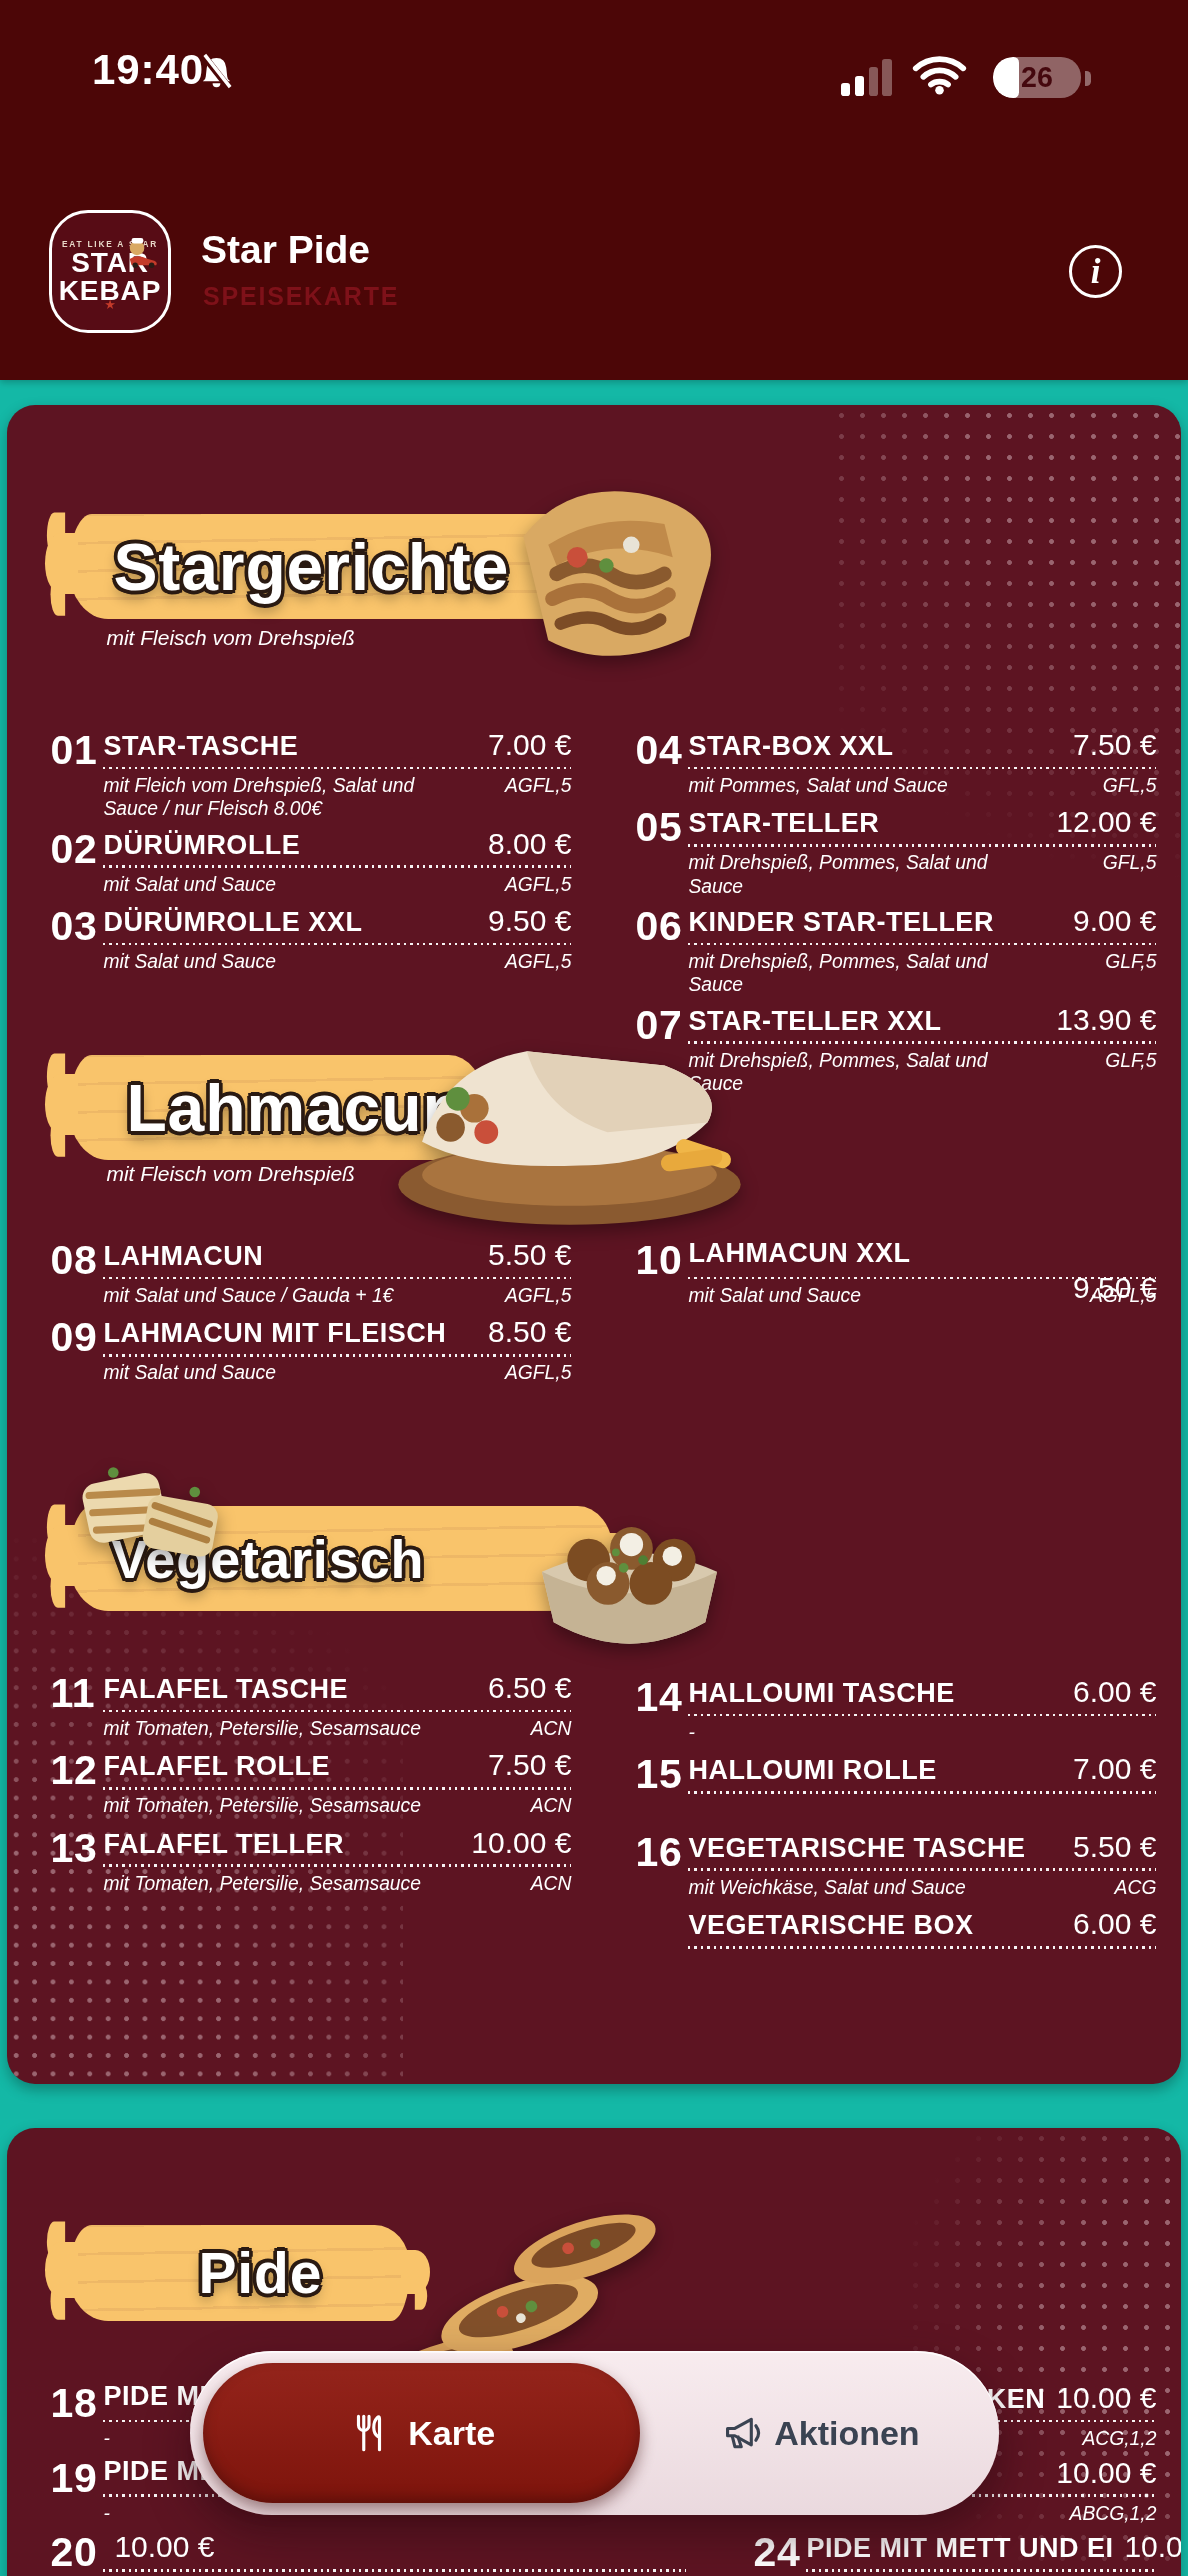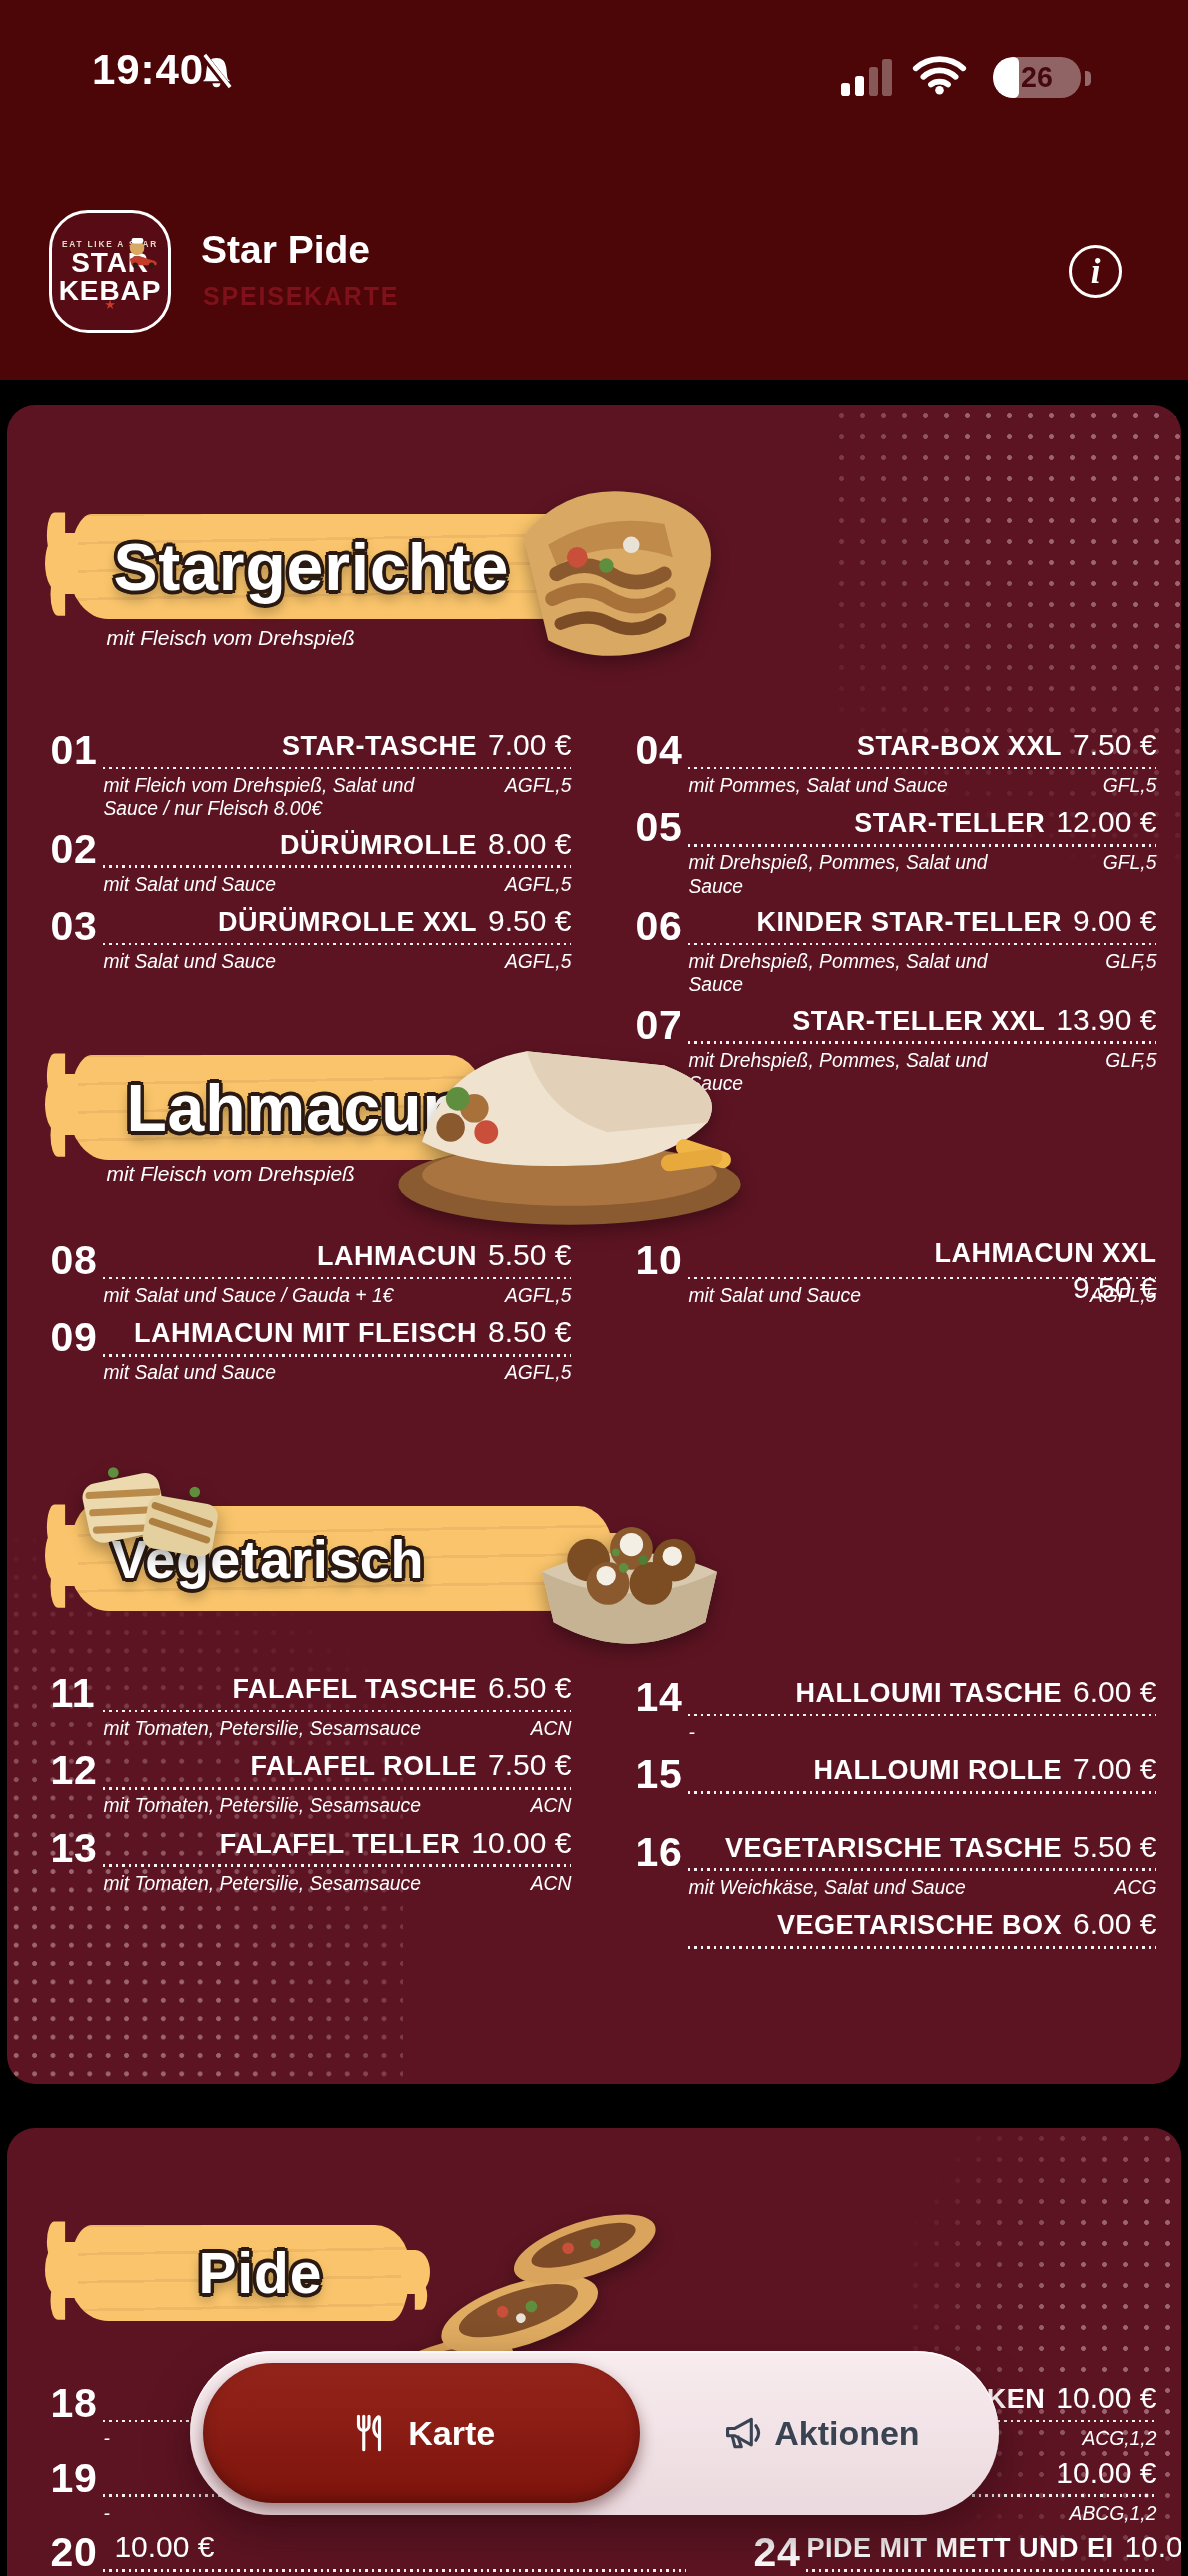"19:40" .phone { background: #000000 -> #14b8a6 }
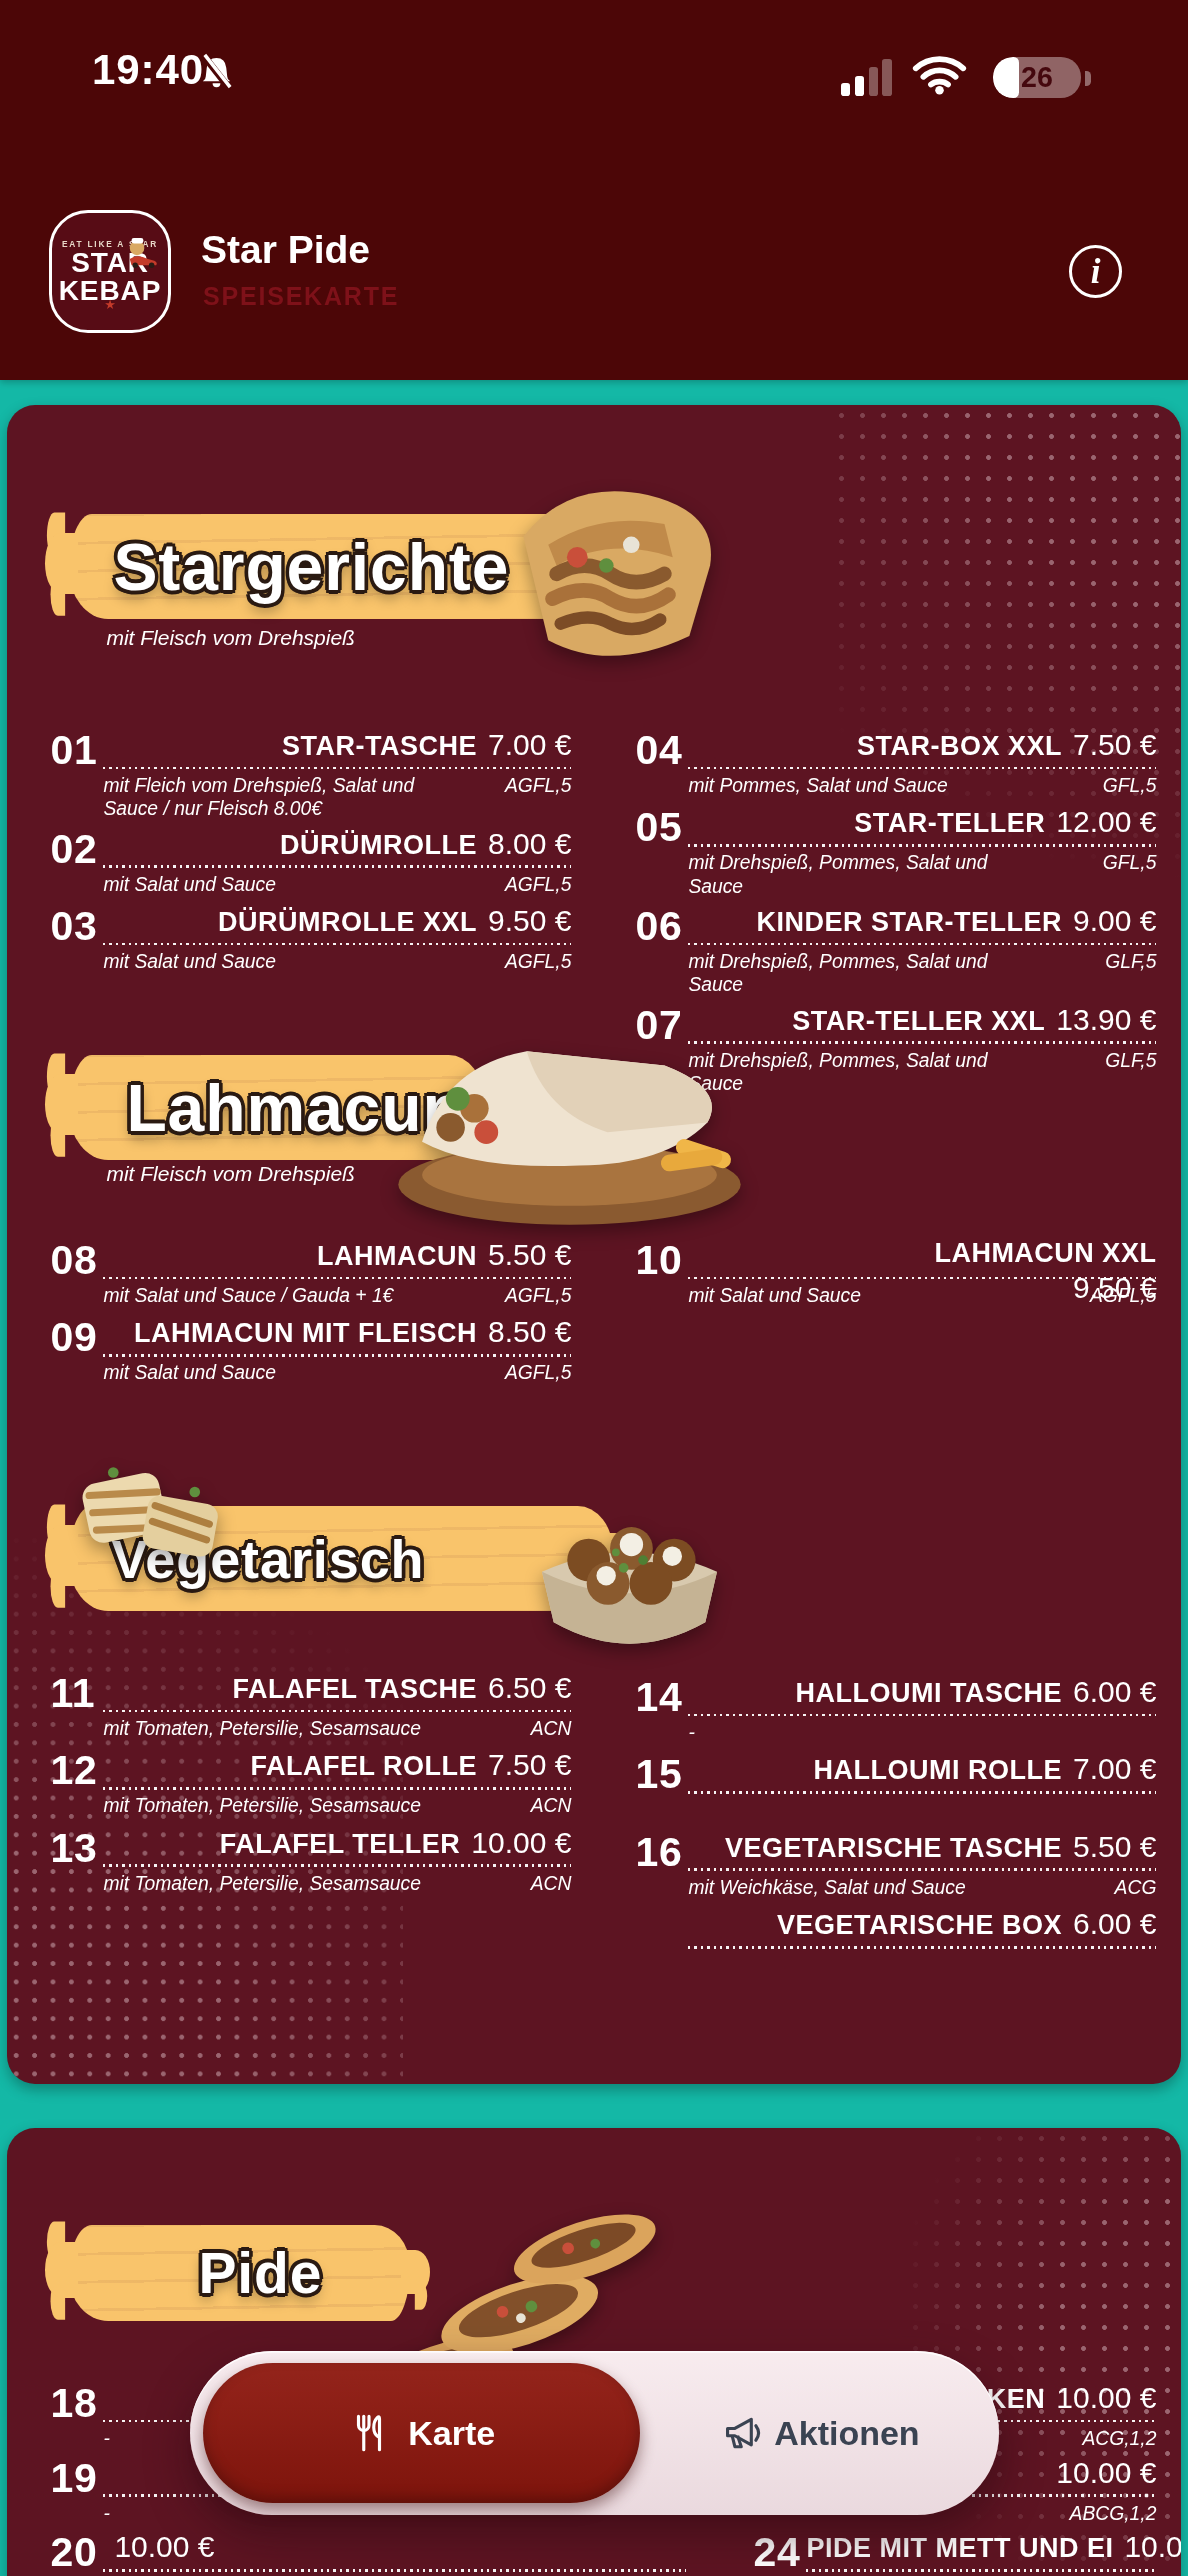"STAR-TASCHE" .iname { text-align: right -> none }
